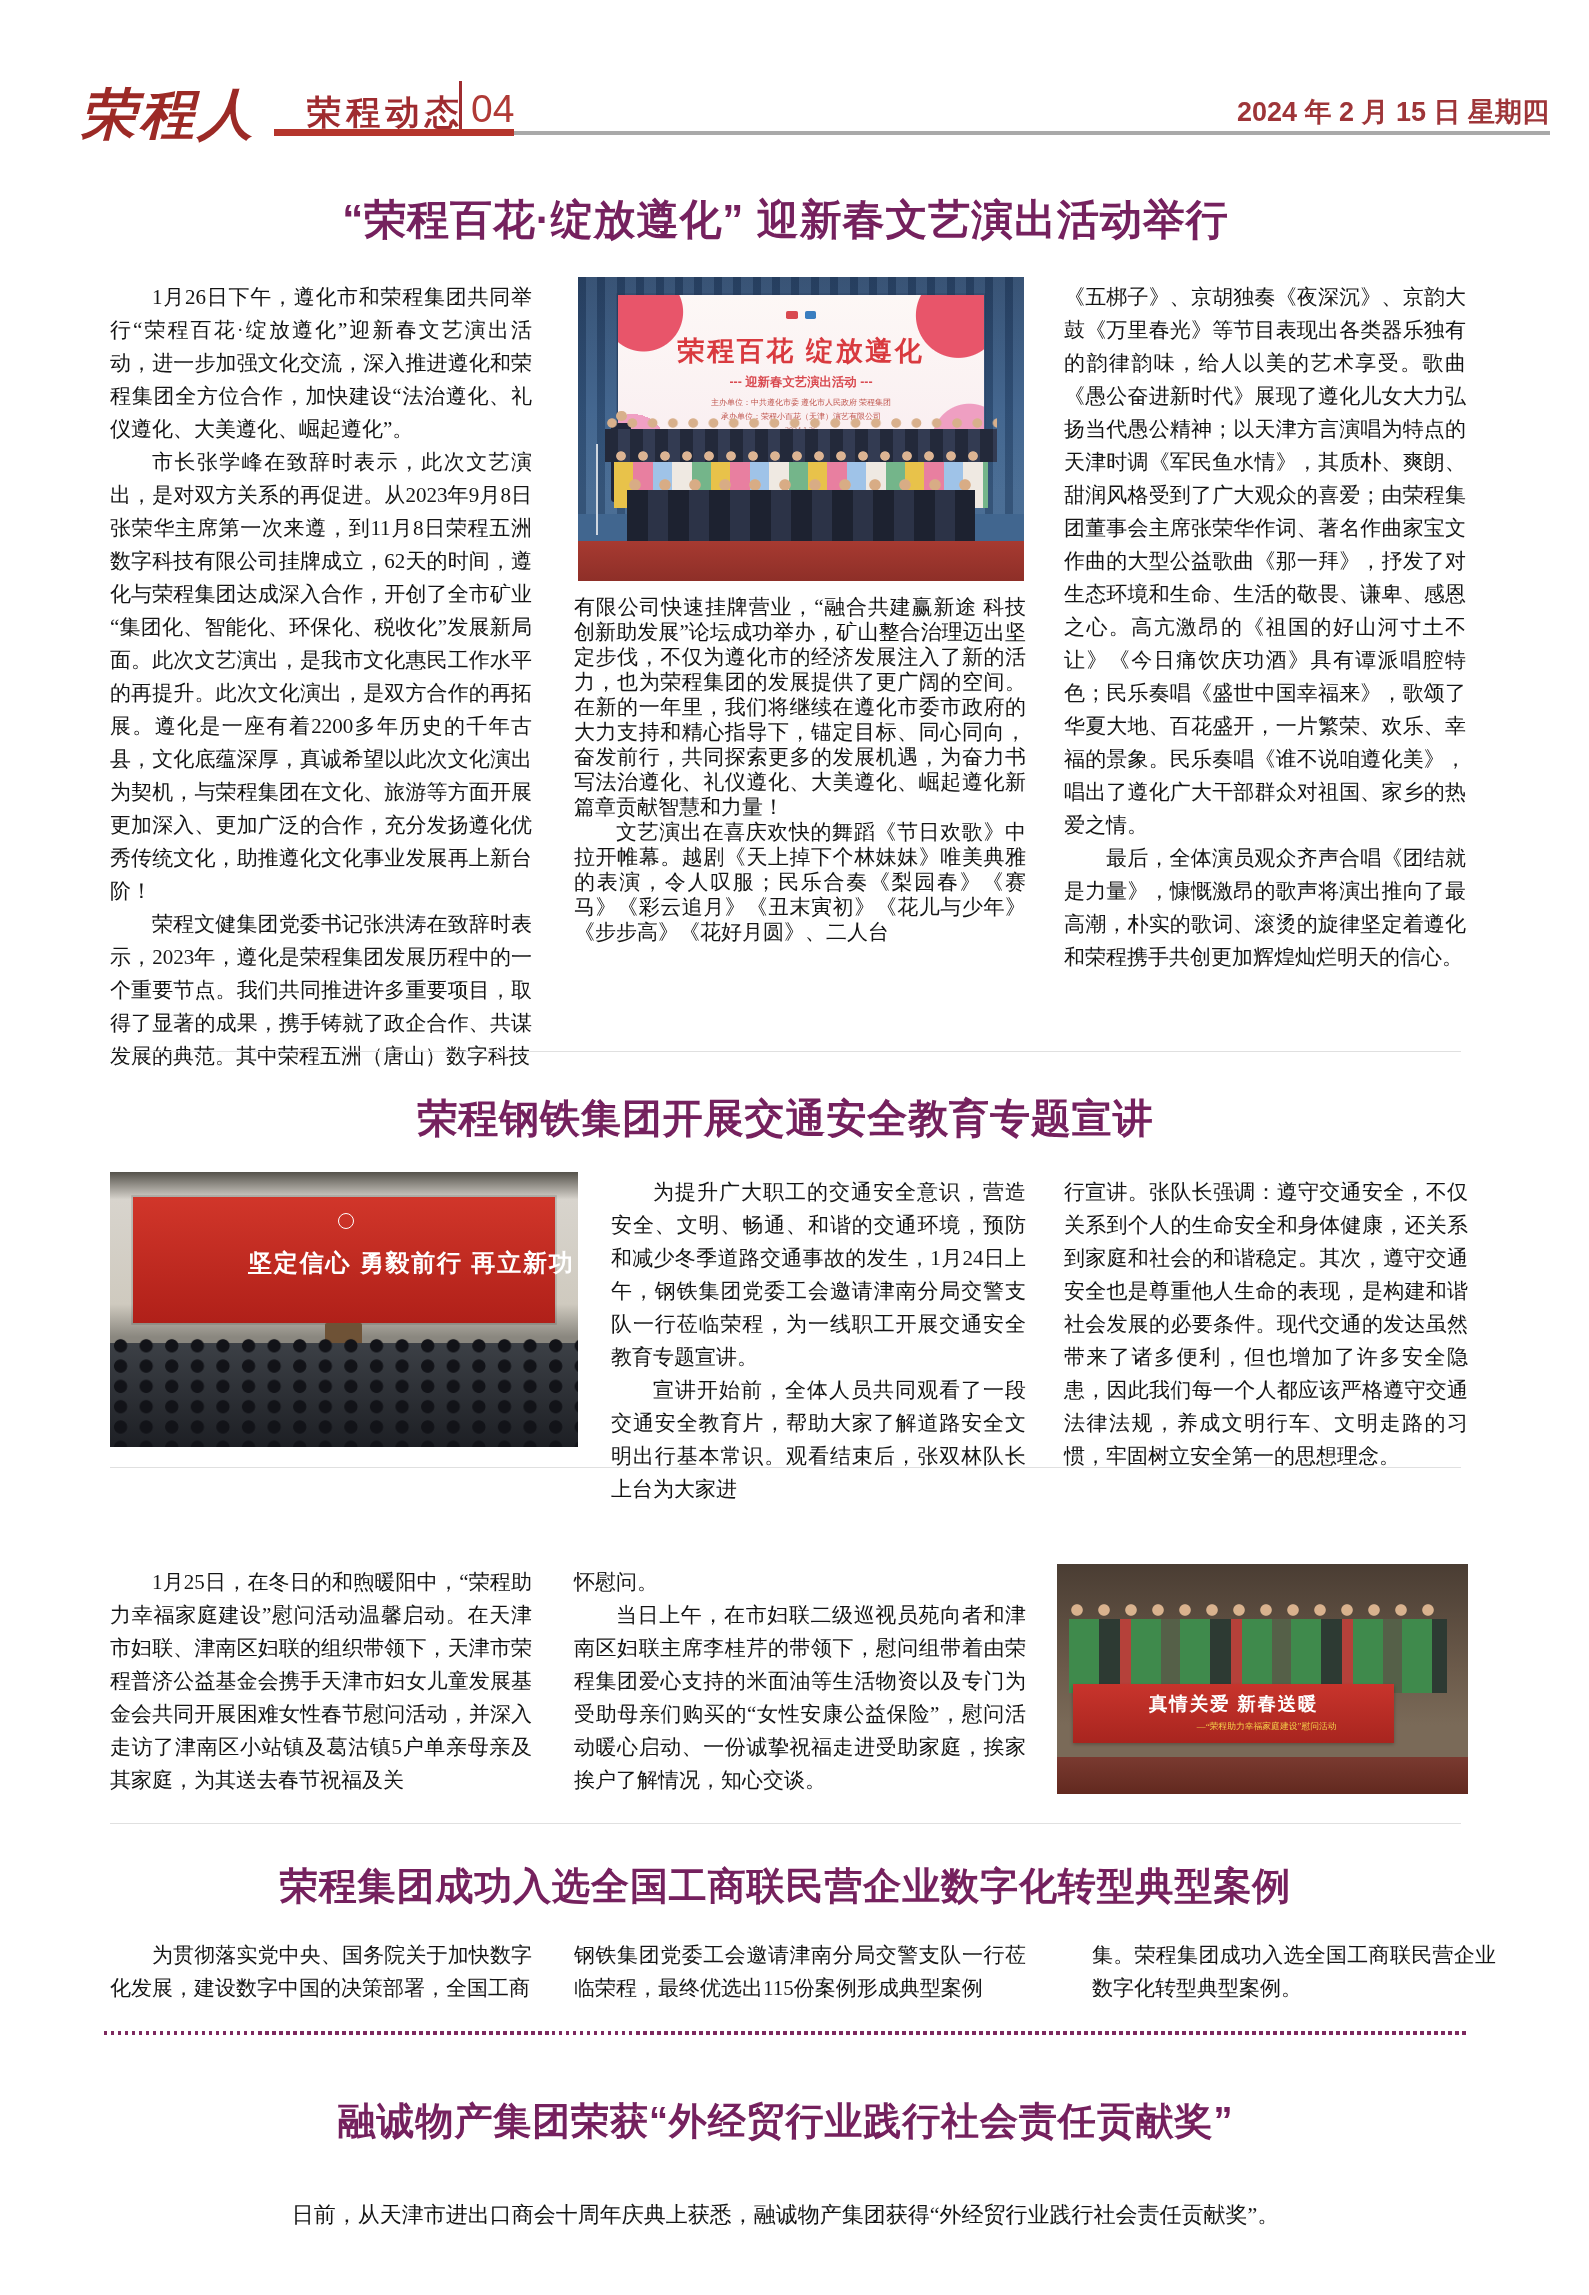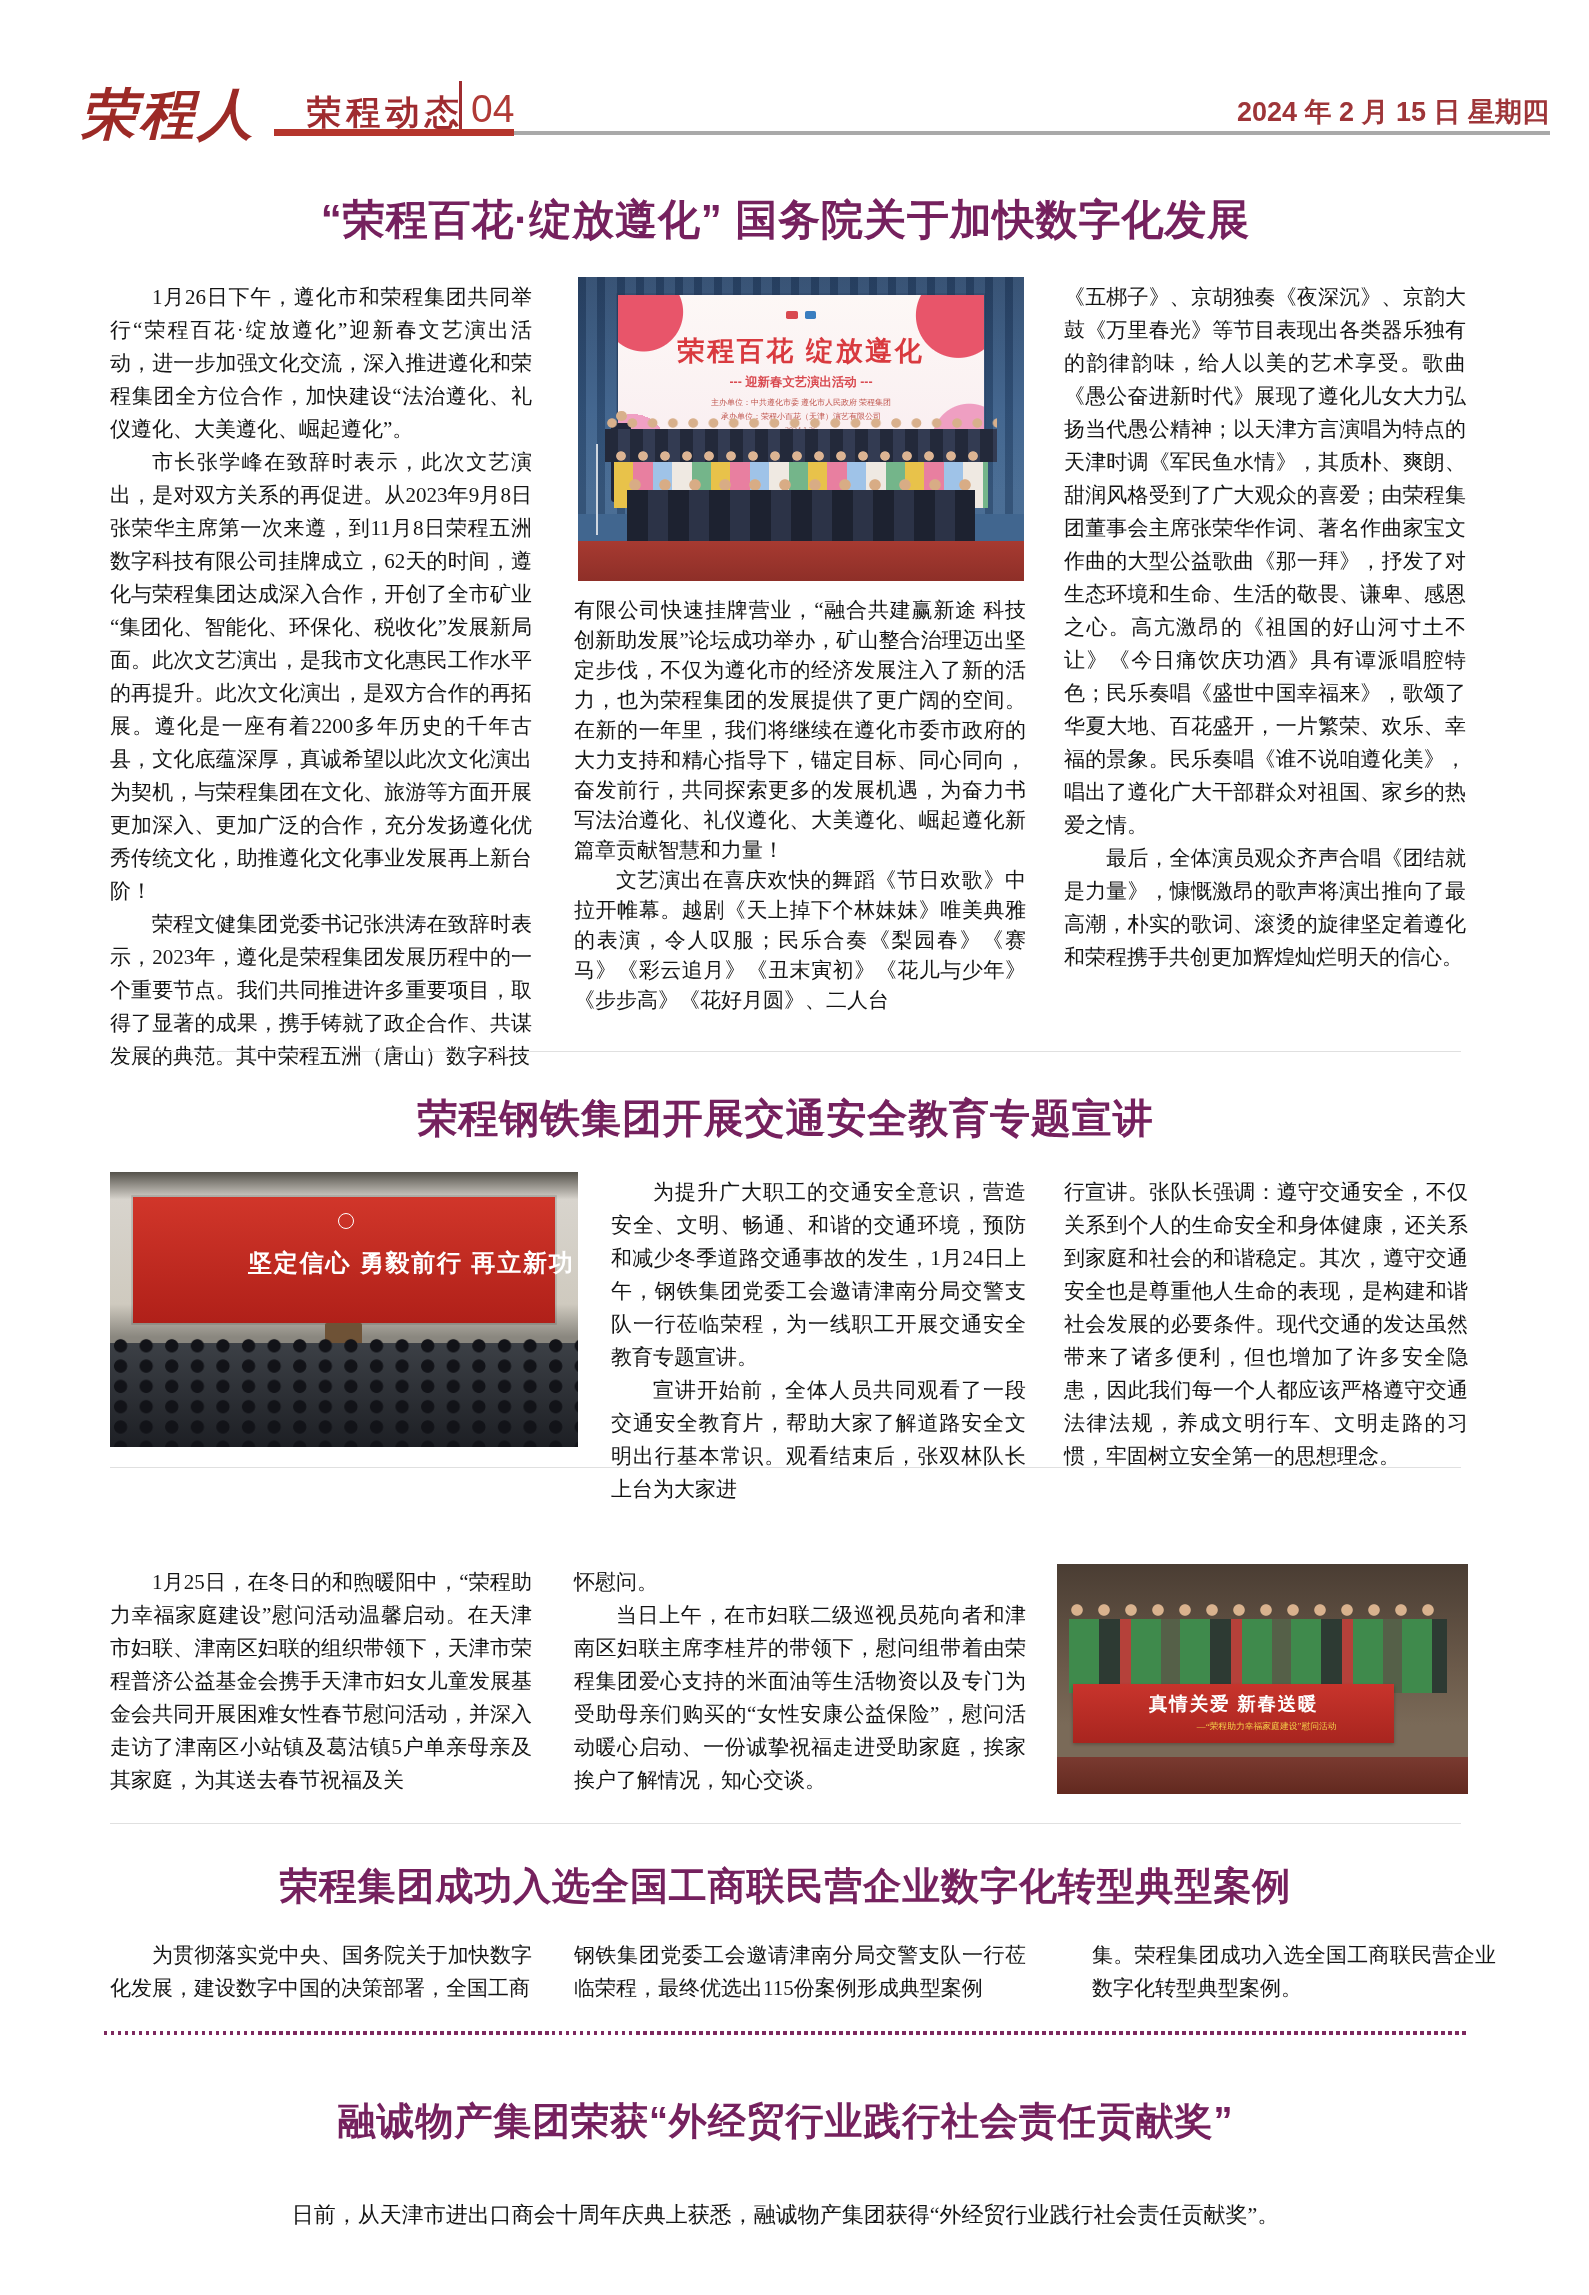"“荣程百花·绽放遵化” 国务院关于加快数字化发展" div.abs { text: 国务院关于加快数字化发展 -> 迎新春文艺演出活动举行 }
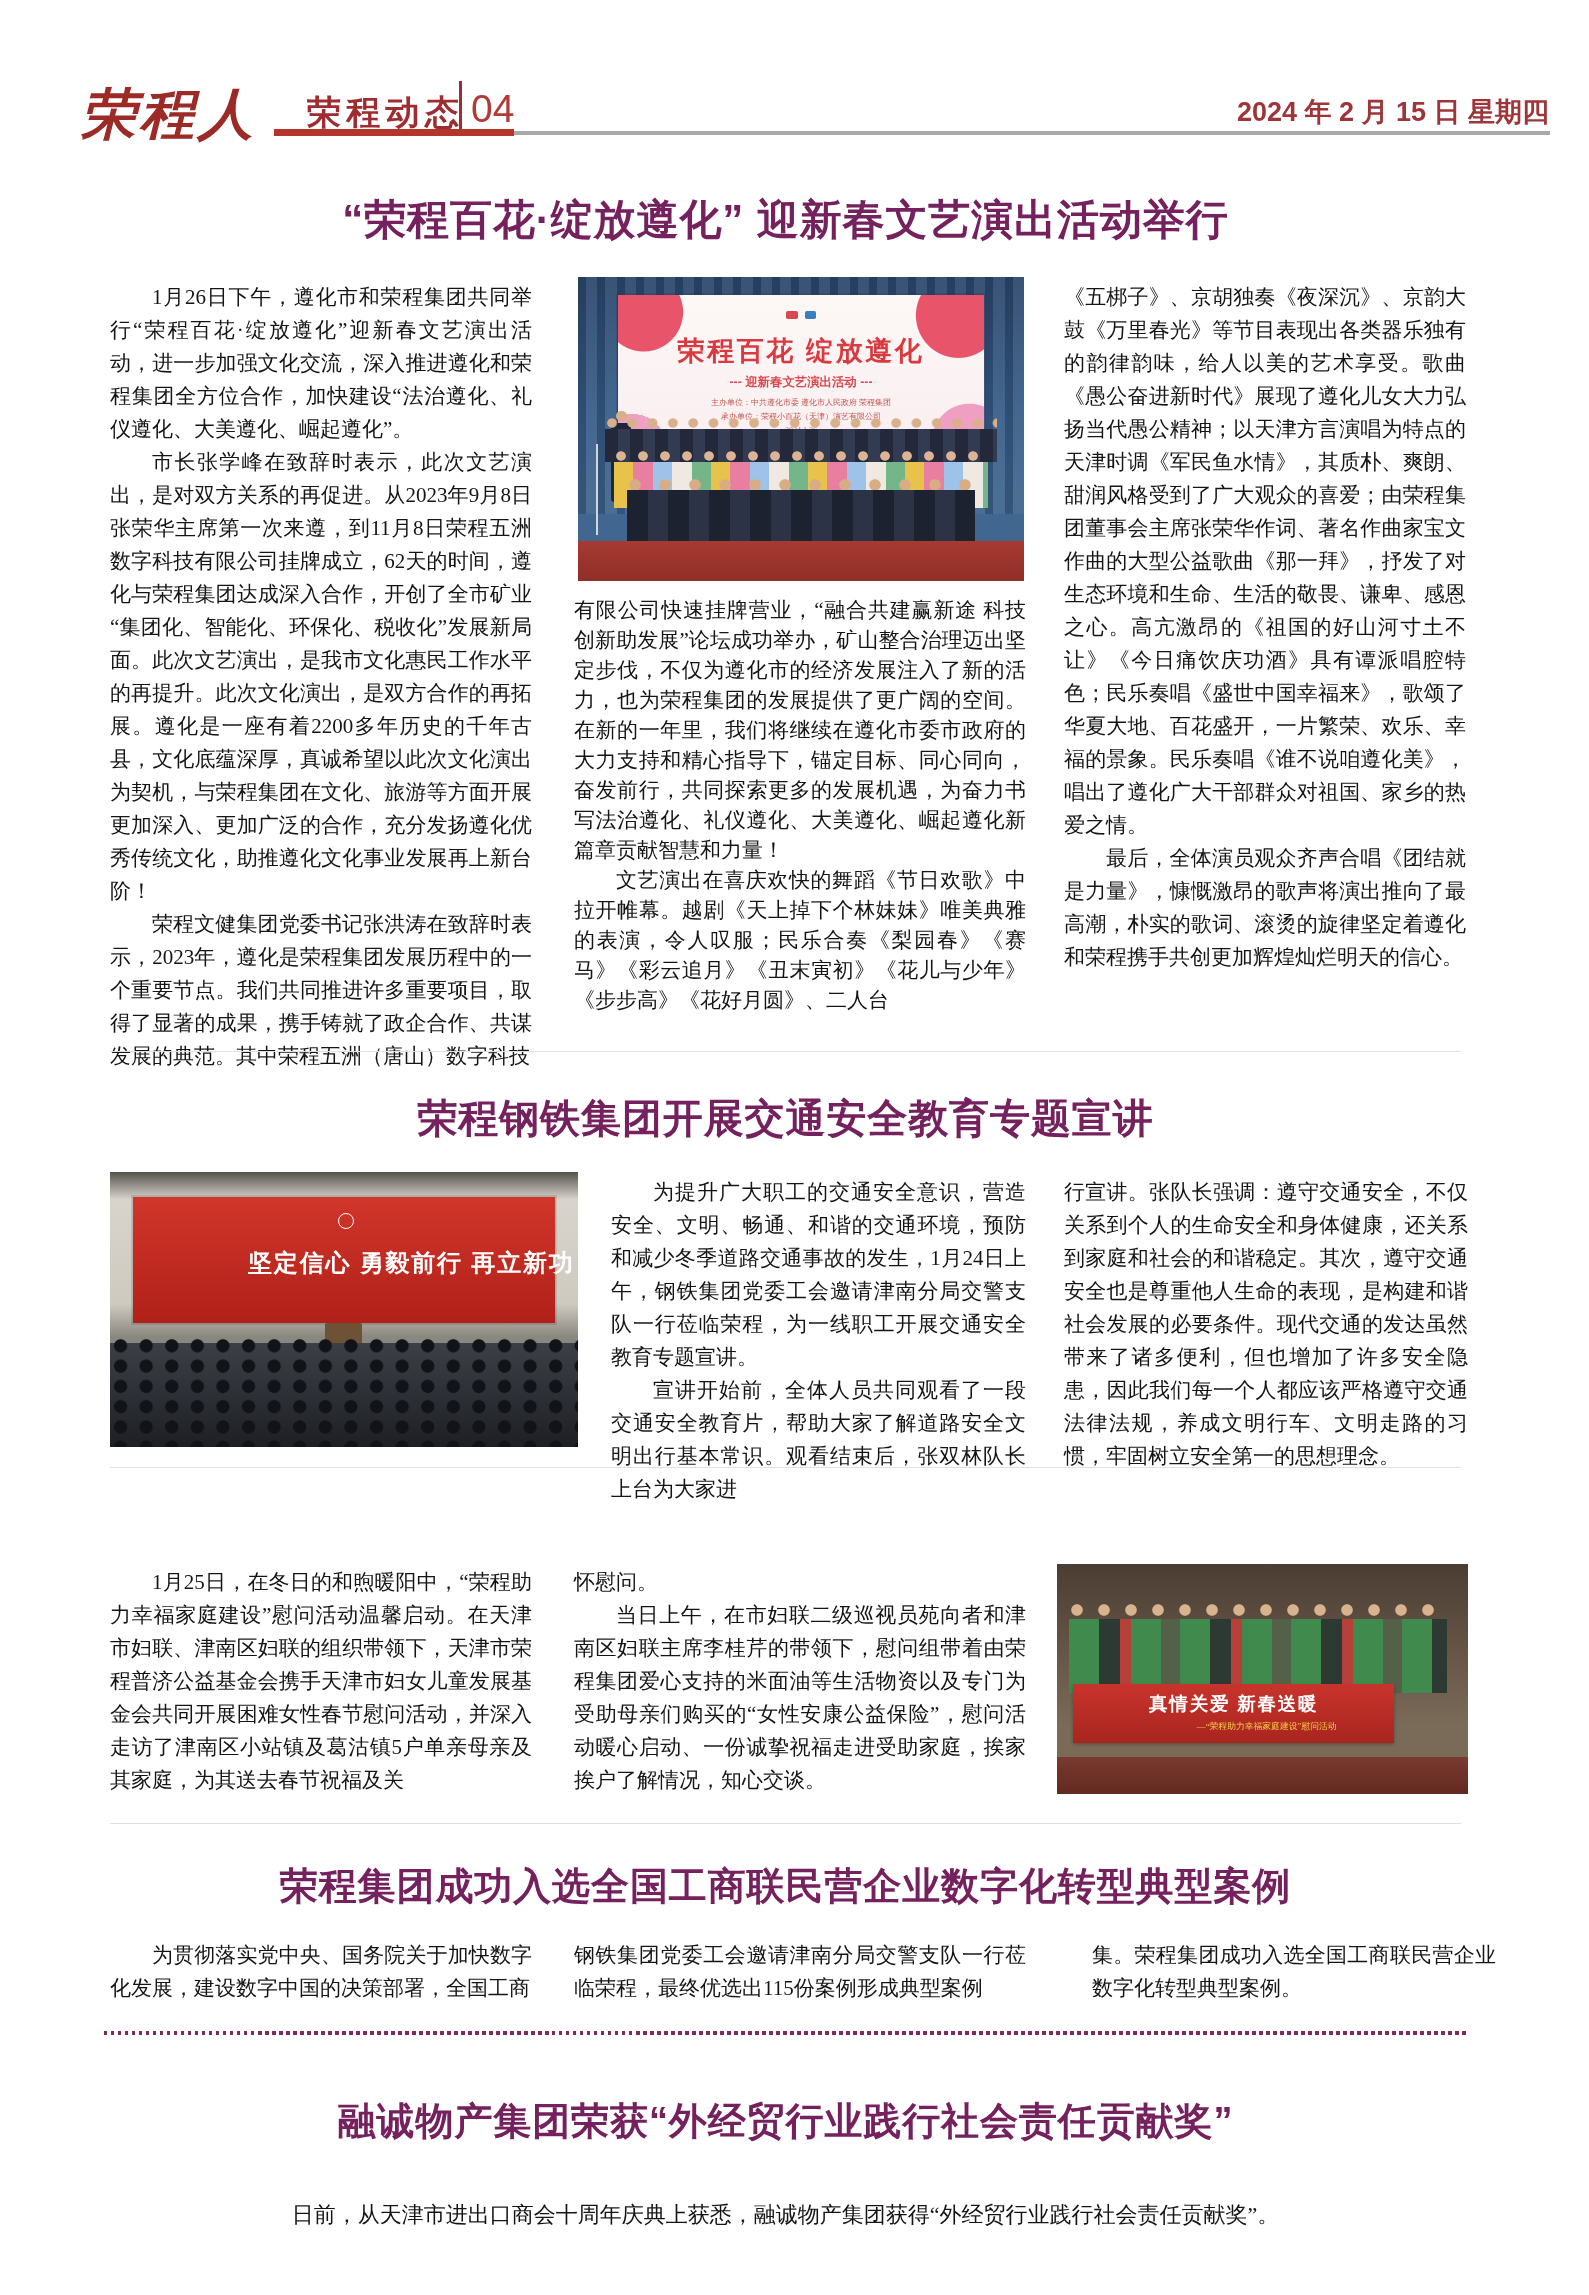"有限公司快速挂牌营业，“融合共建赢新途" .a1c2 { line-height: 30px -> 25px }
